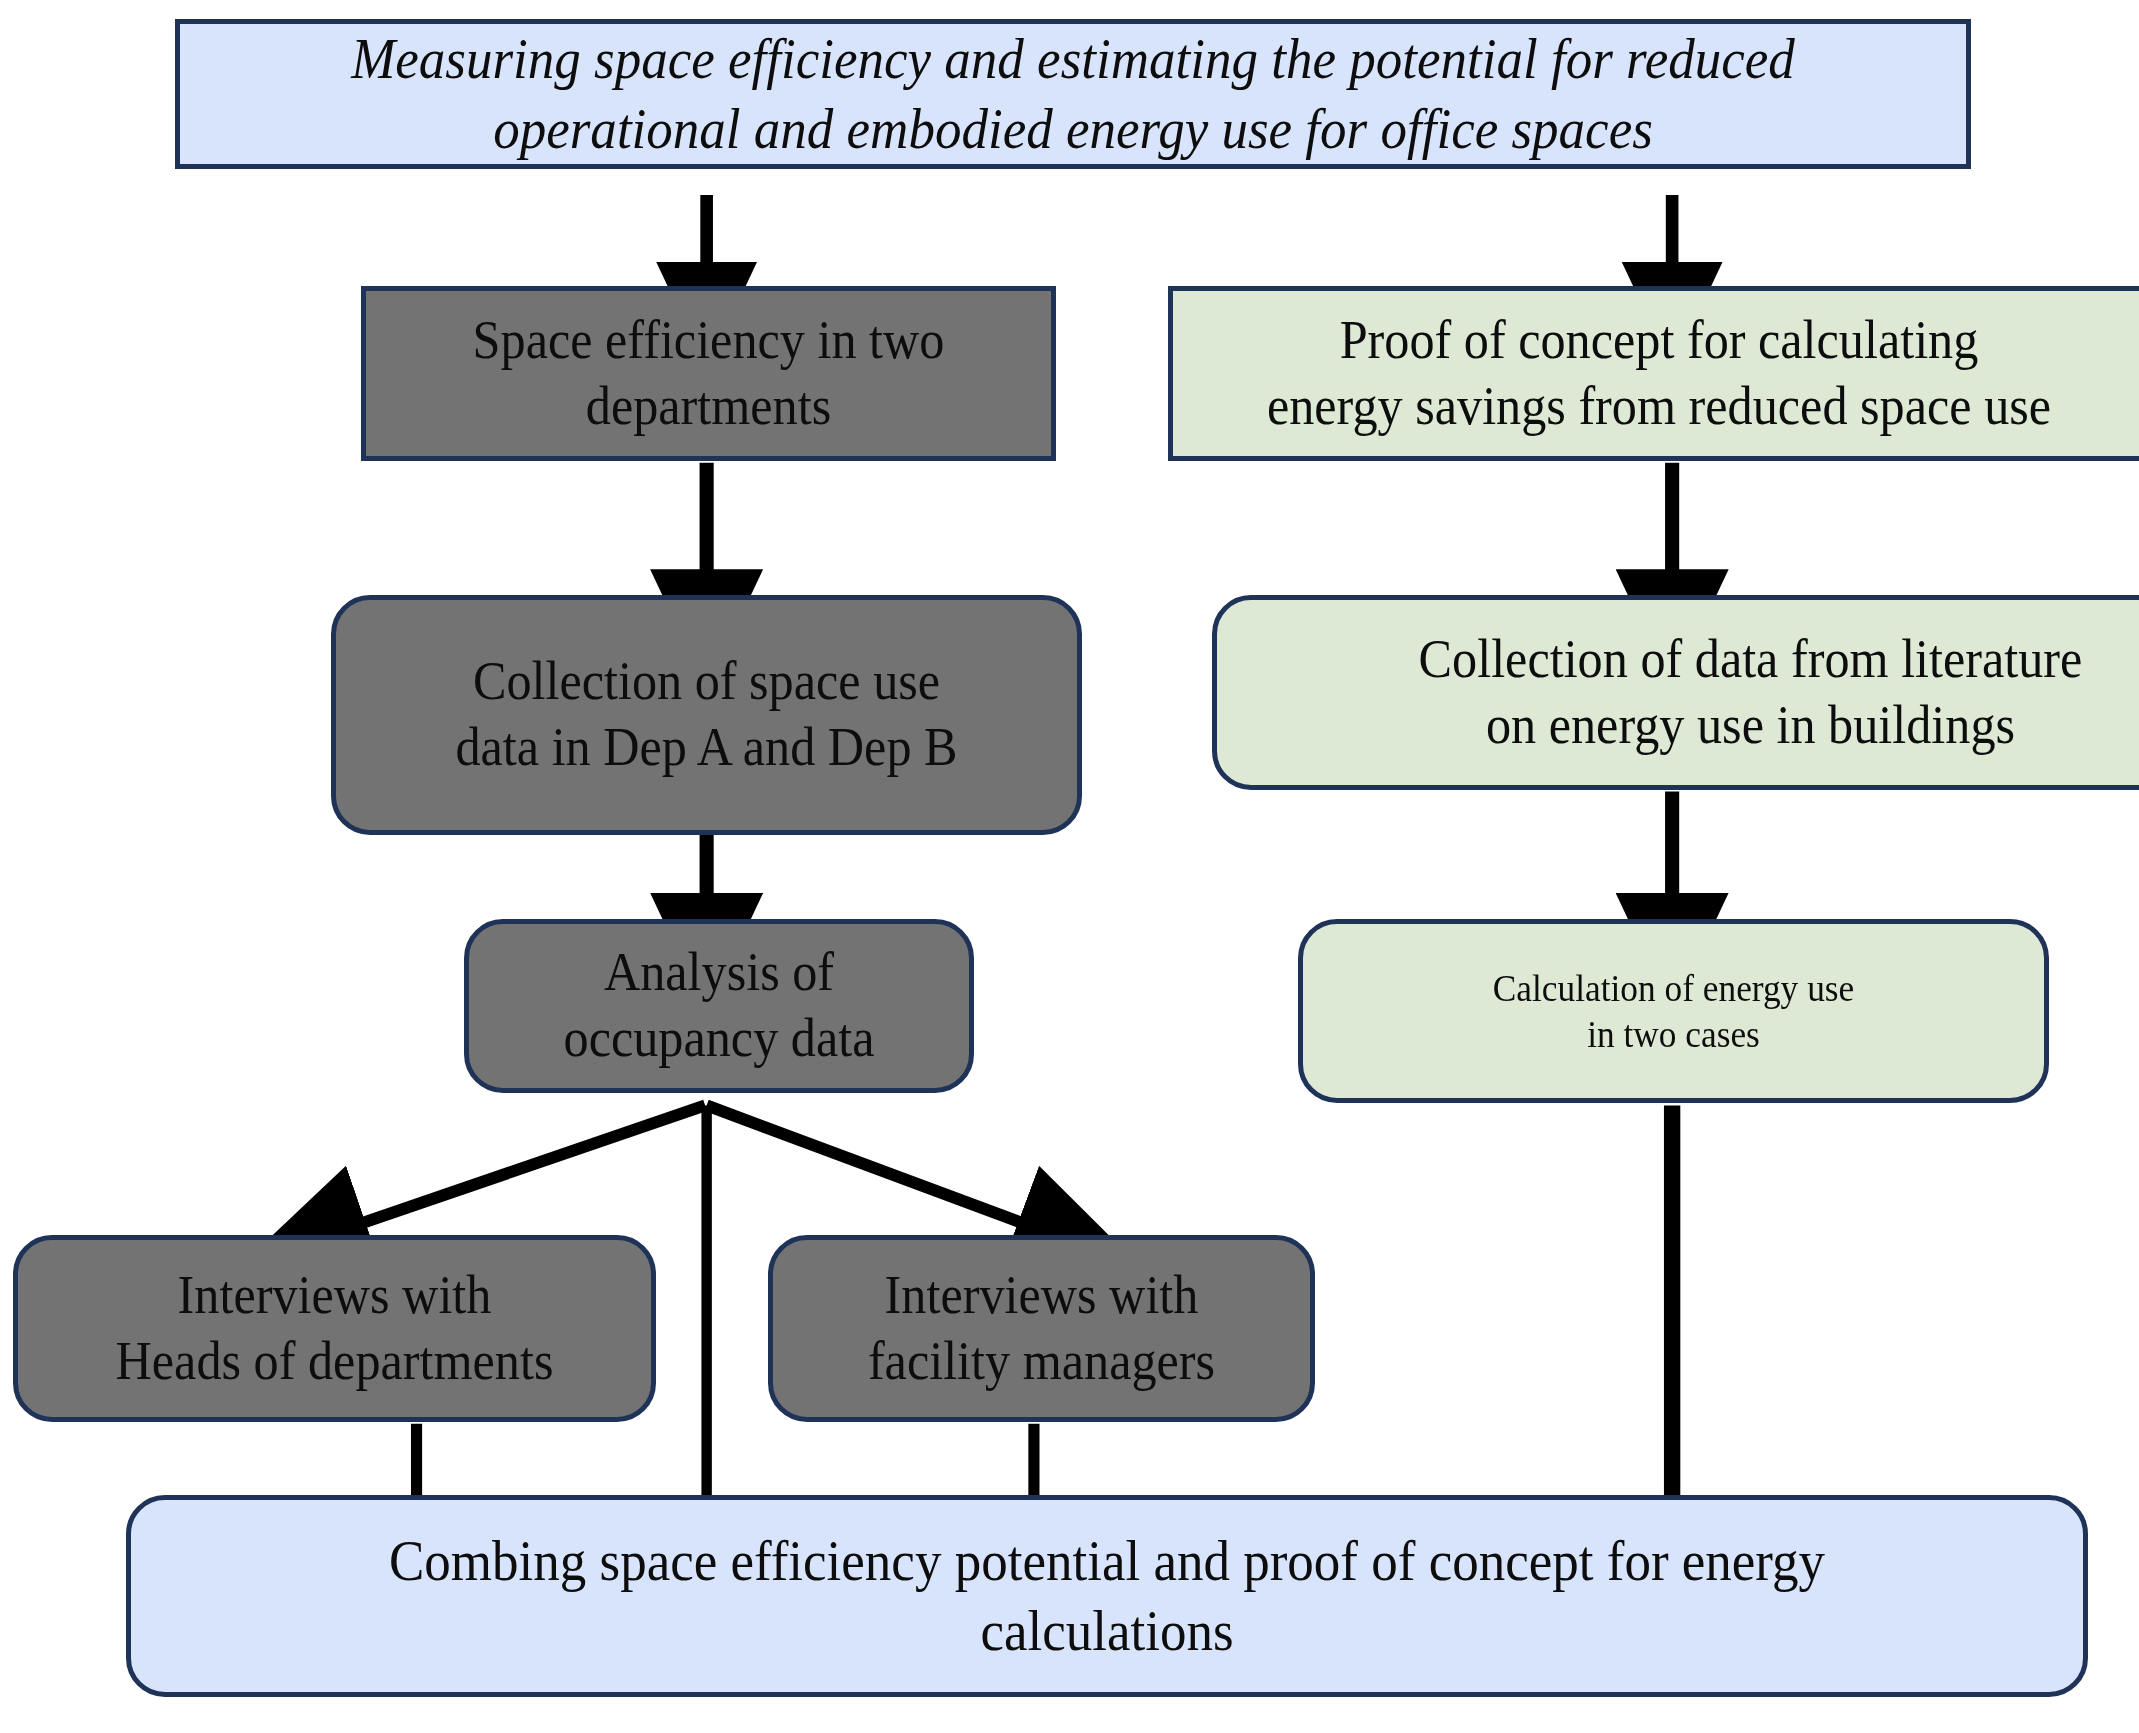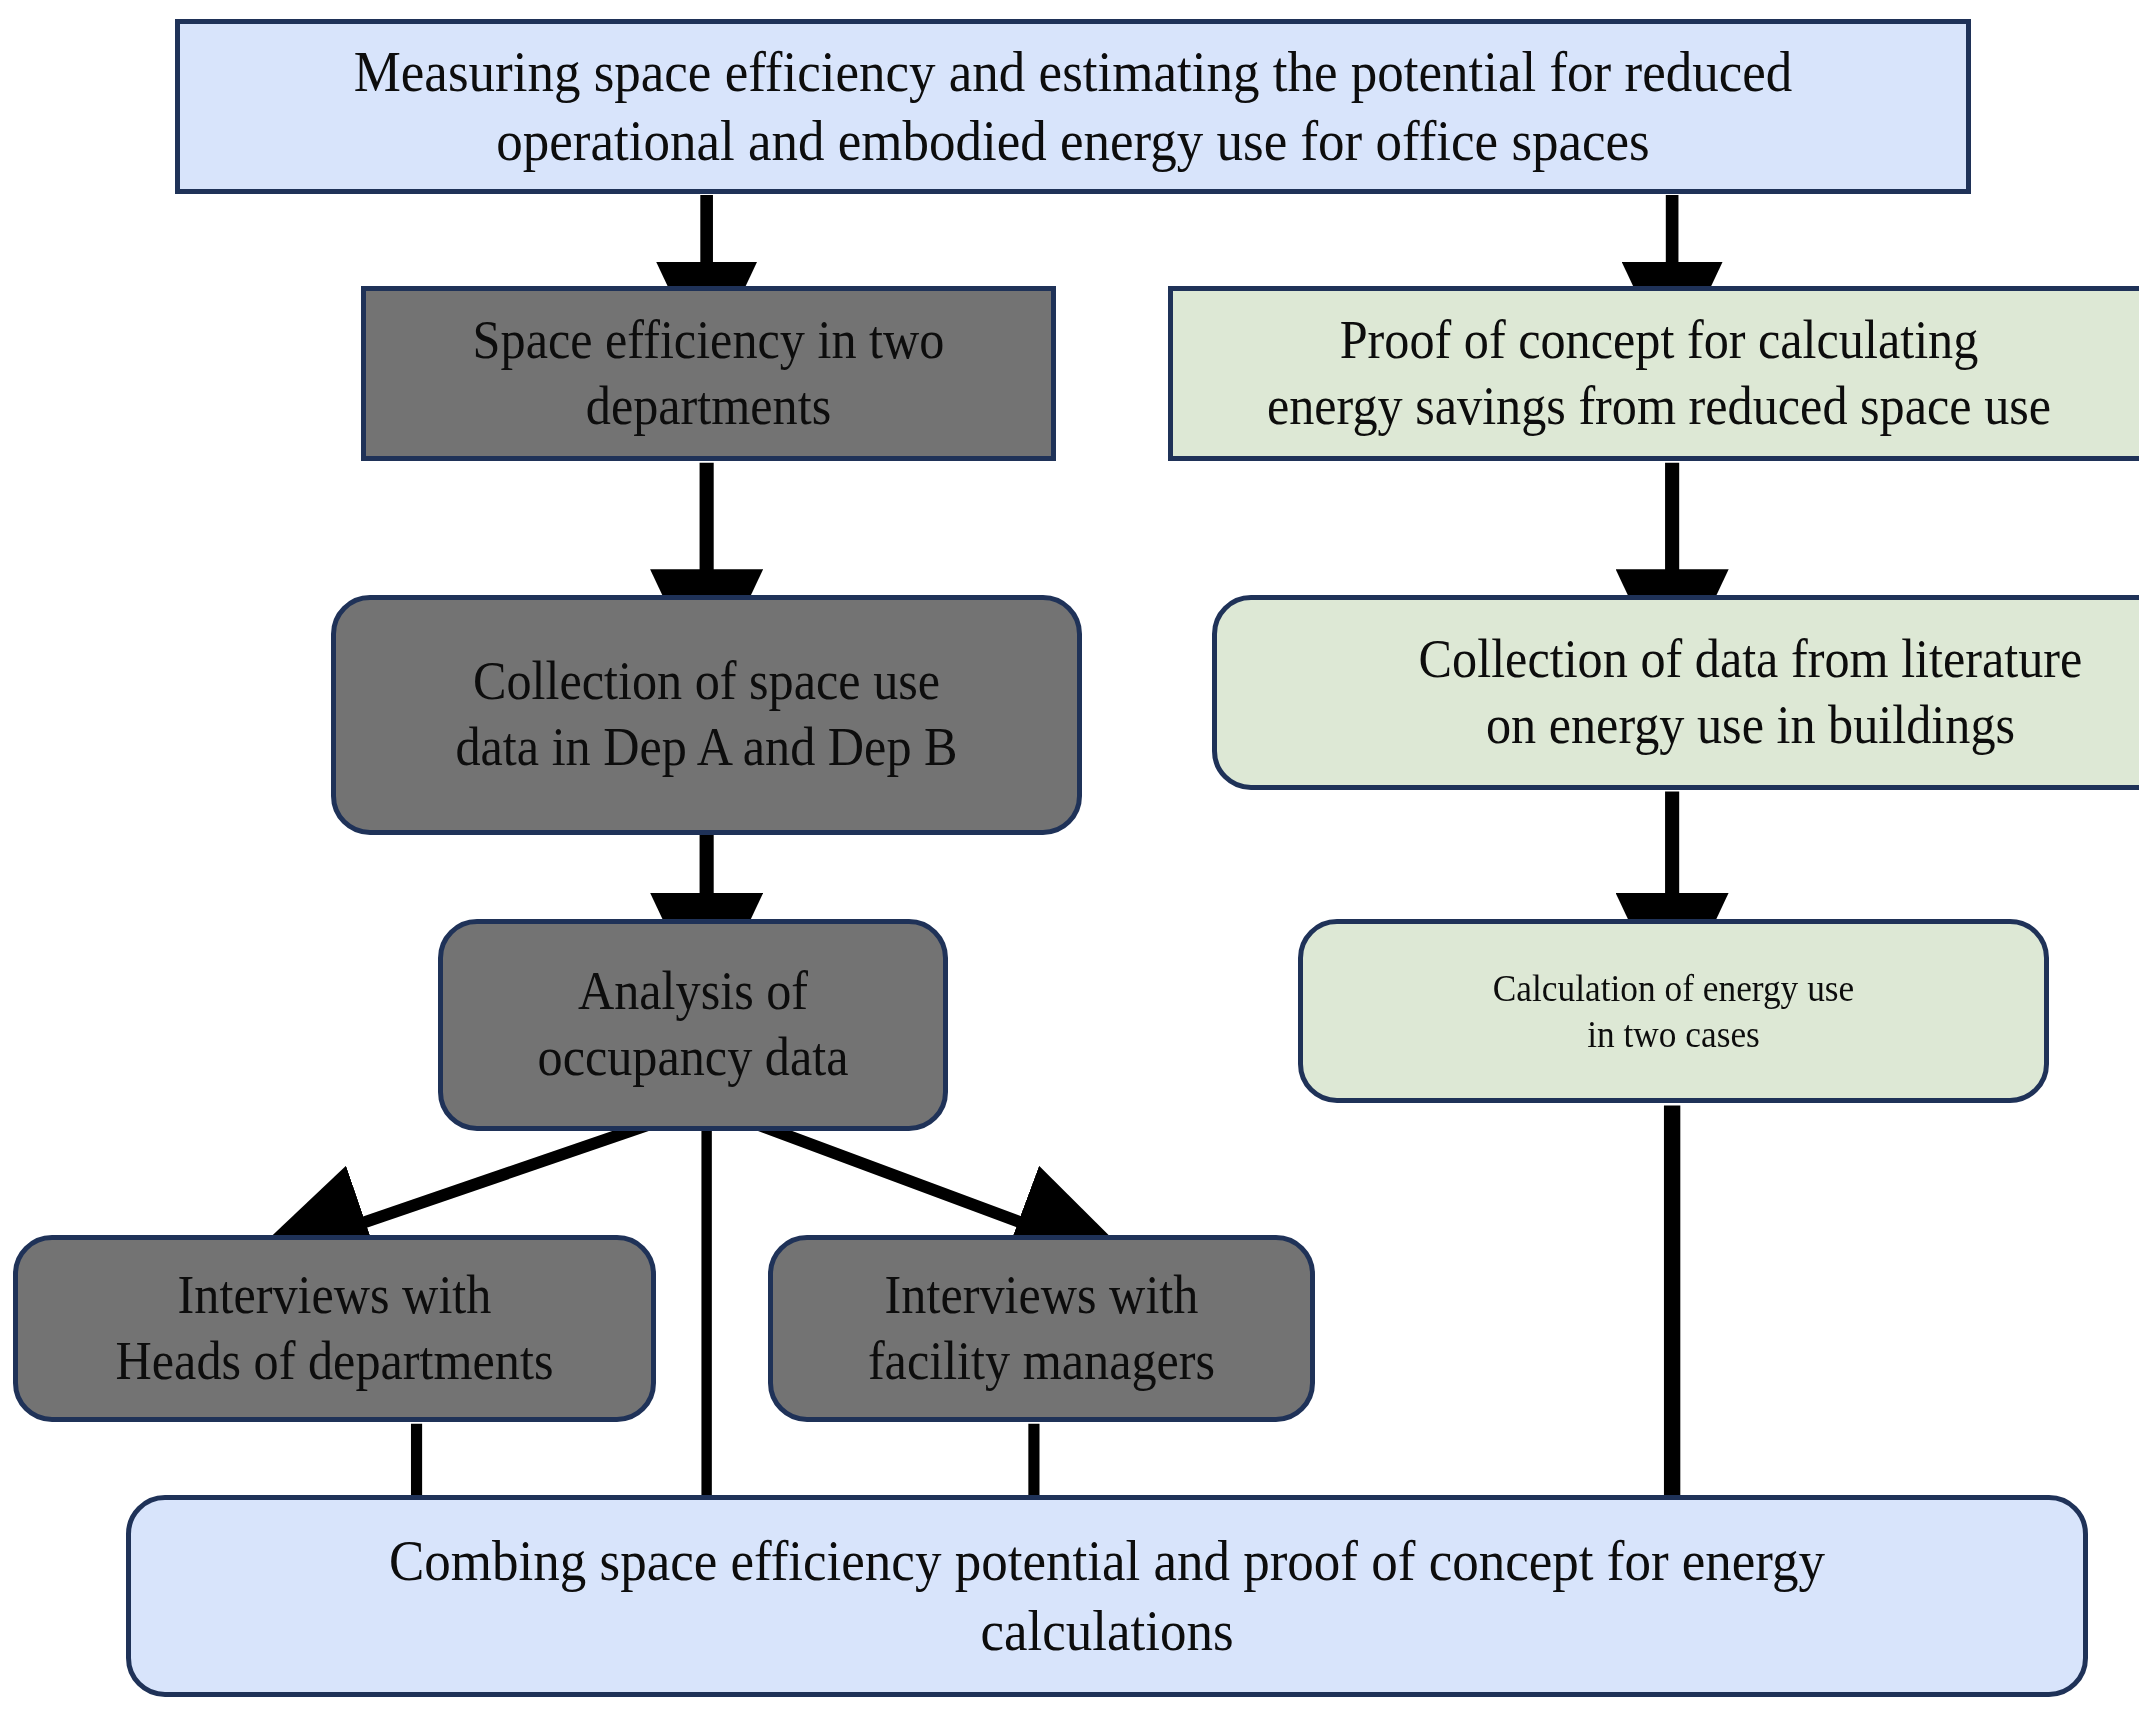"Measuring space efficiency and" #node-title { font-style: none -> italic; height: 175px -> 150px }
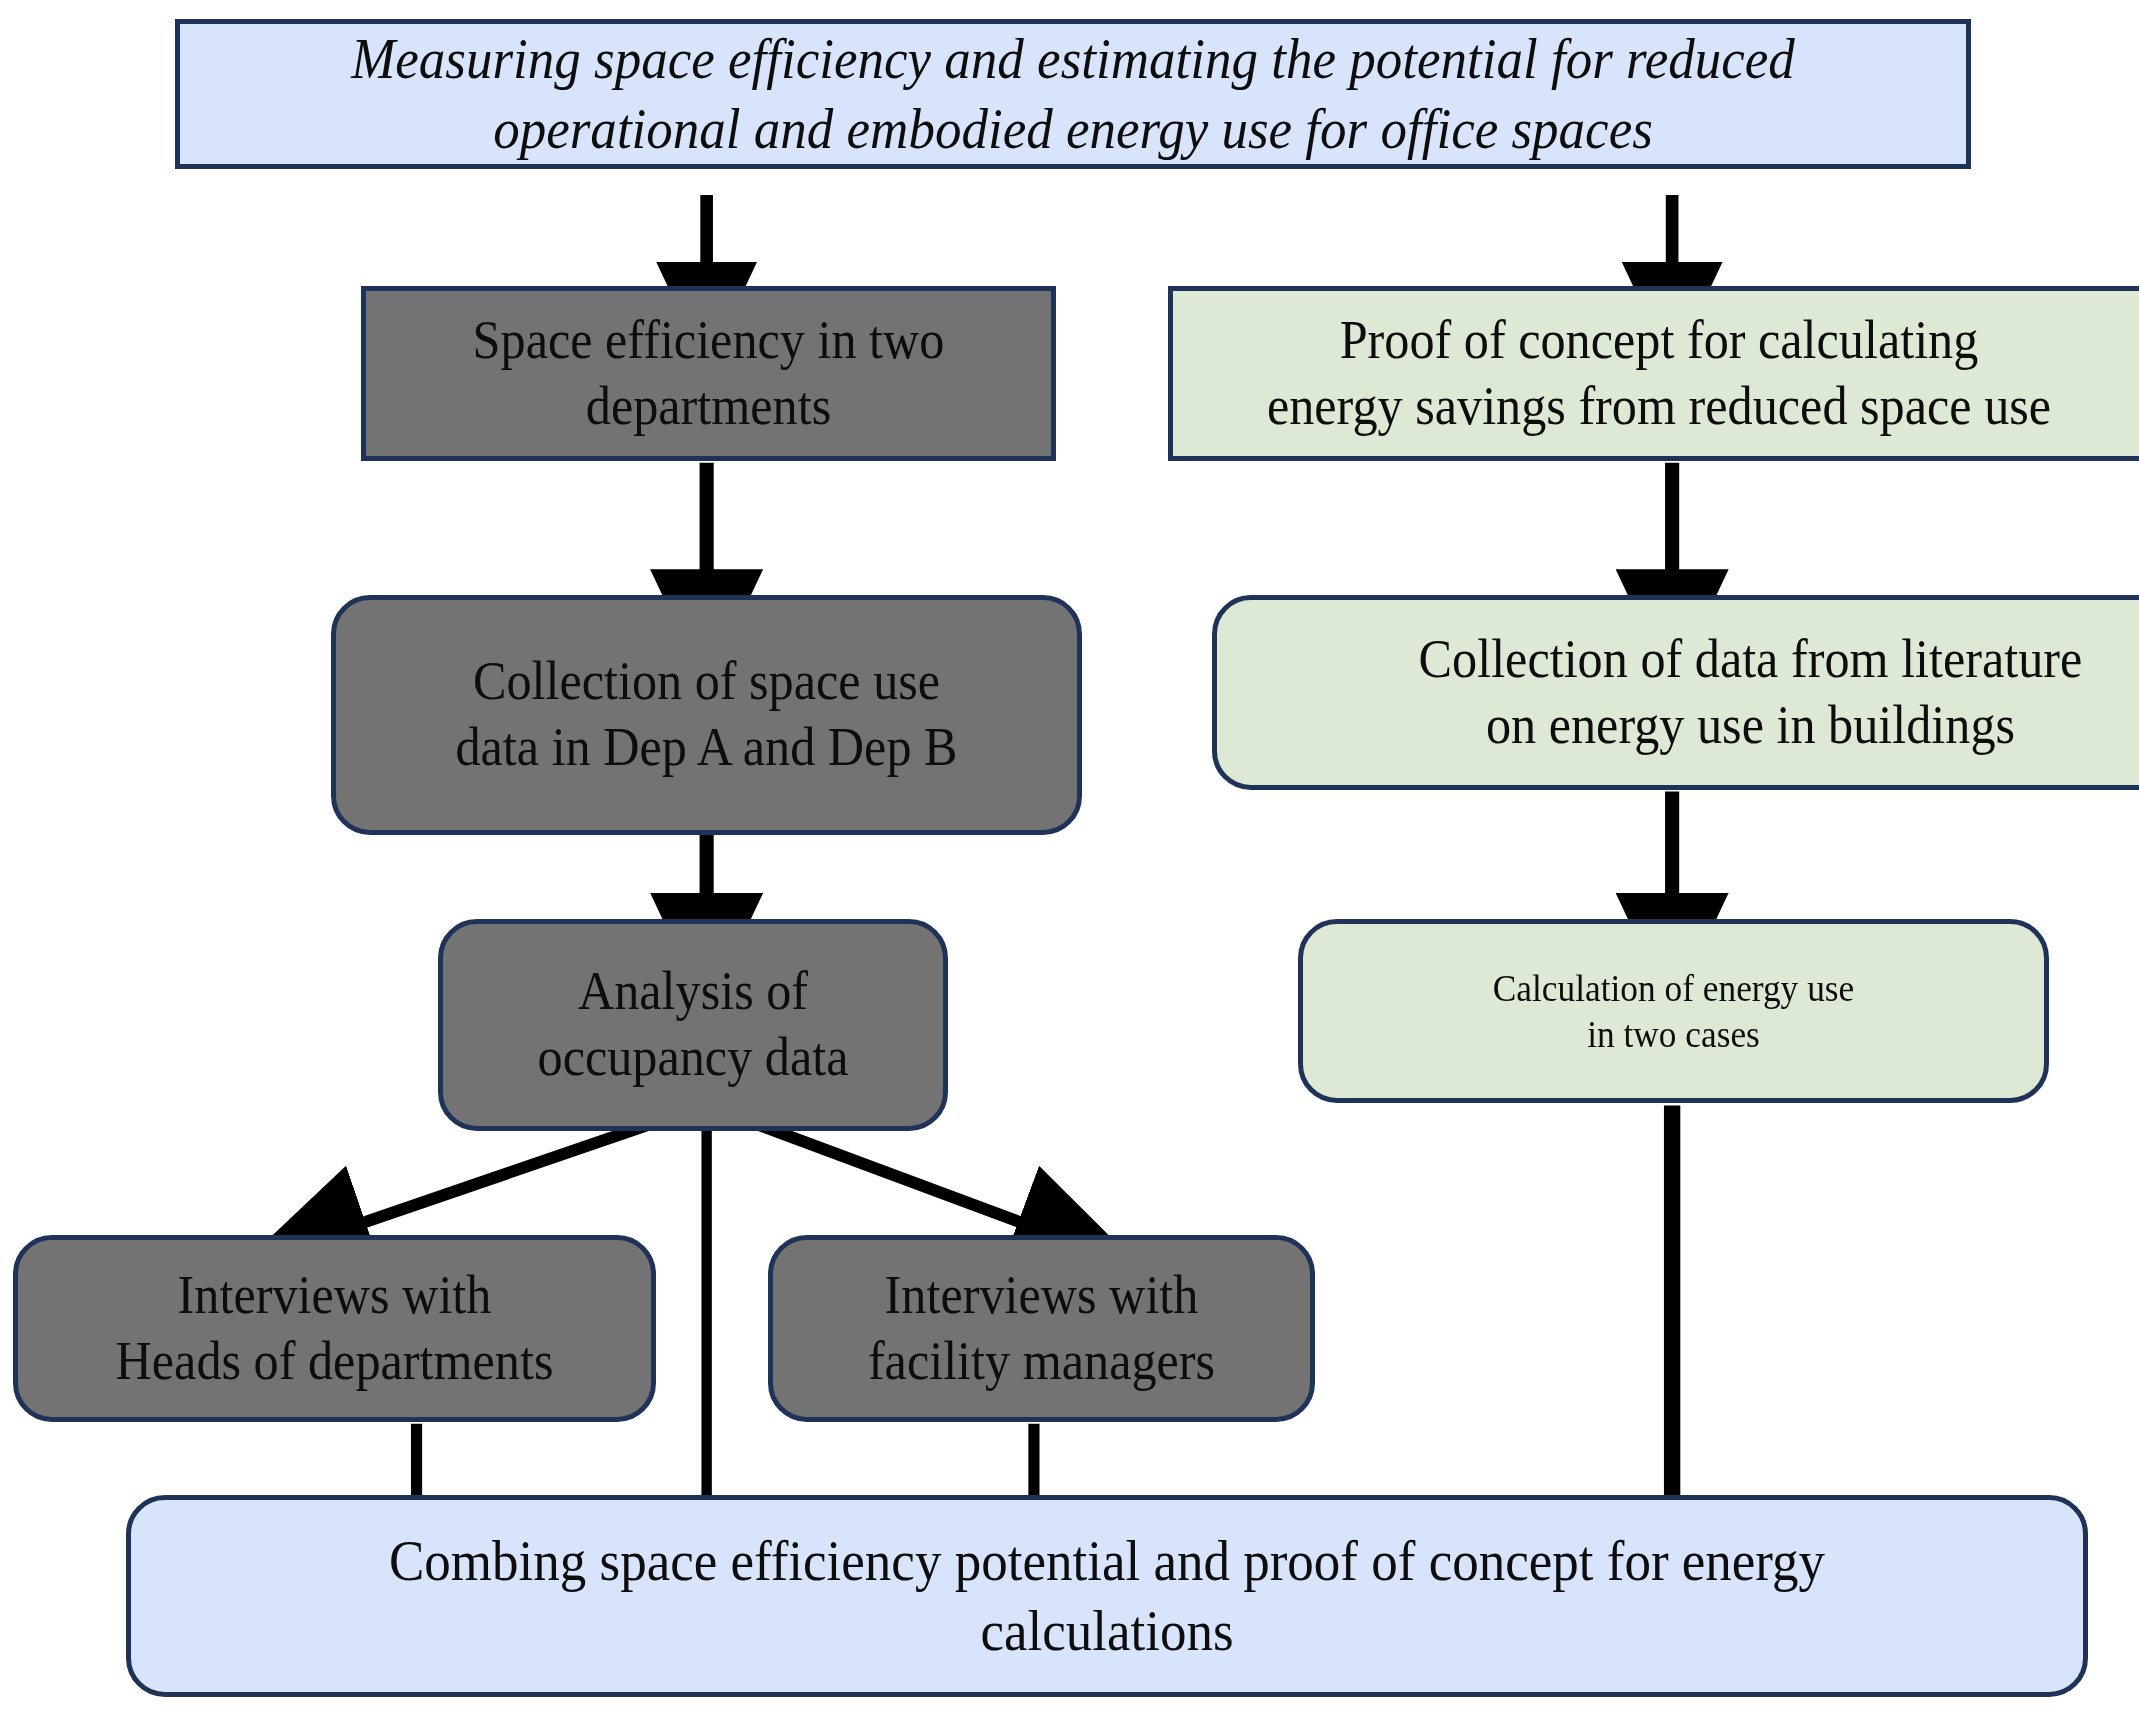"Analysis of" #node-analysis { height: 212px -> 174px; left: 438px -> 464px }
